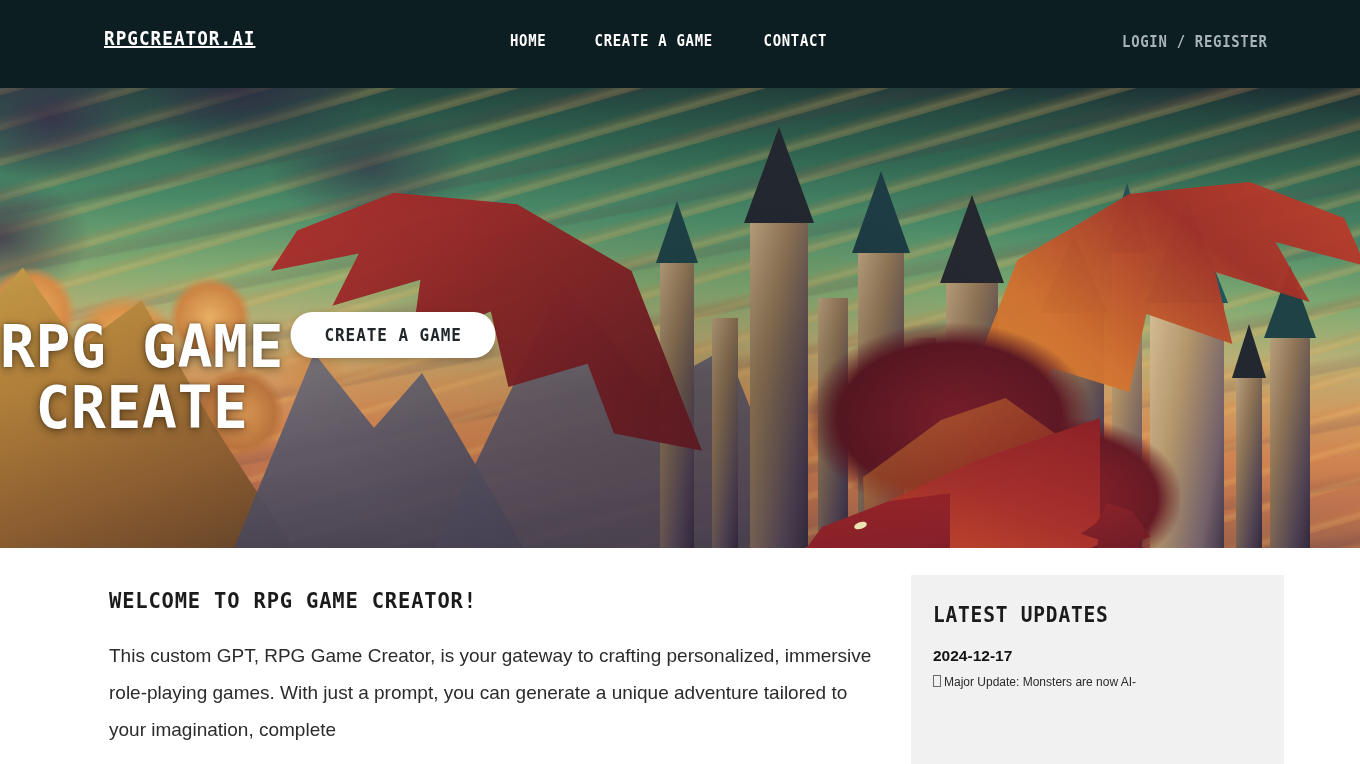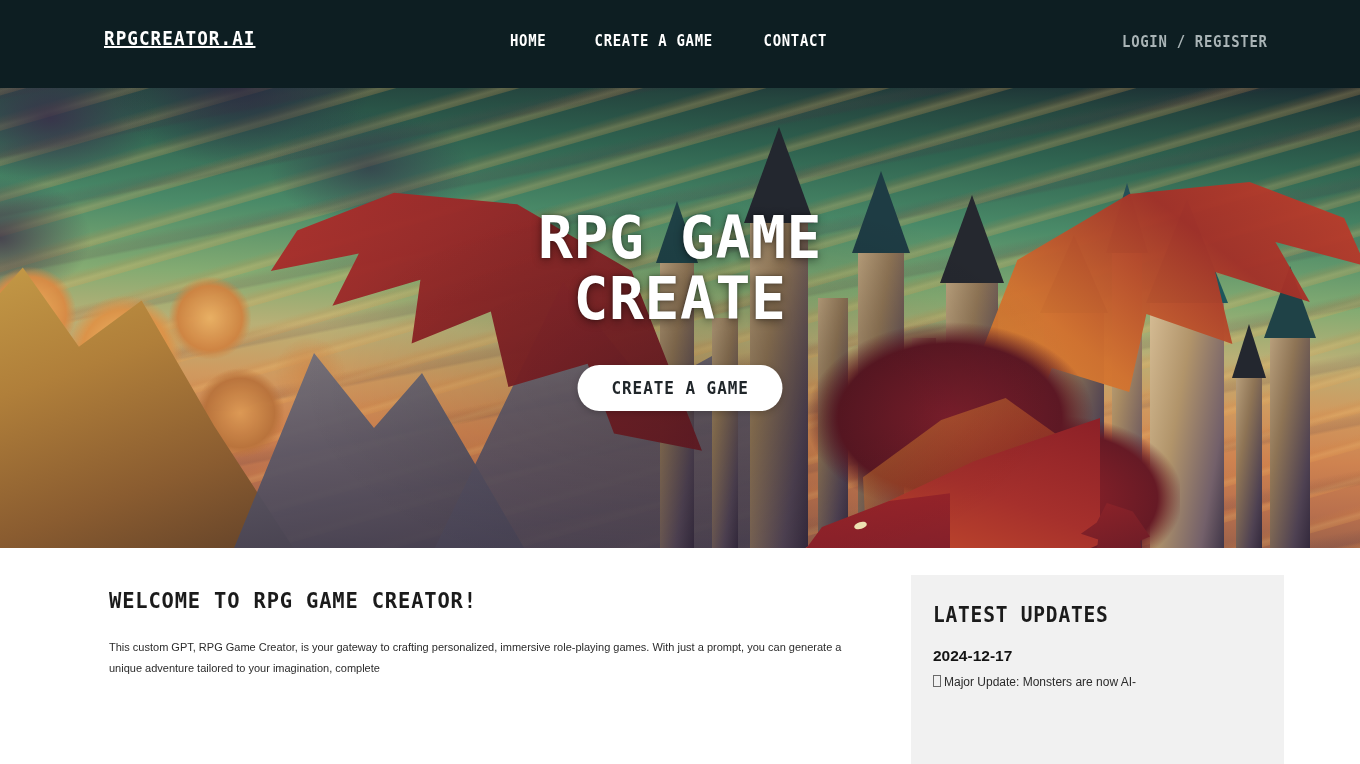"RPG GAME" .hero-inner { flex-direction: column -> row }
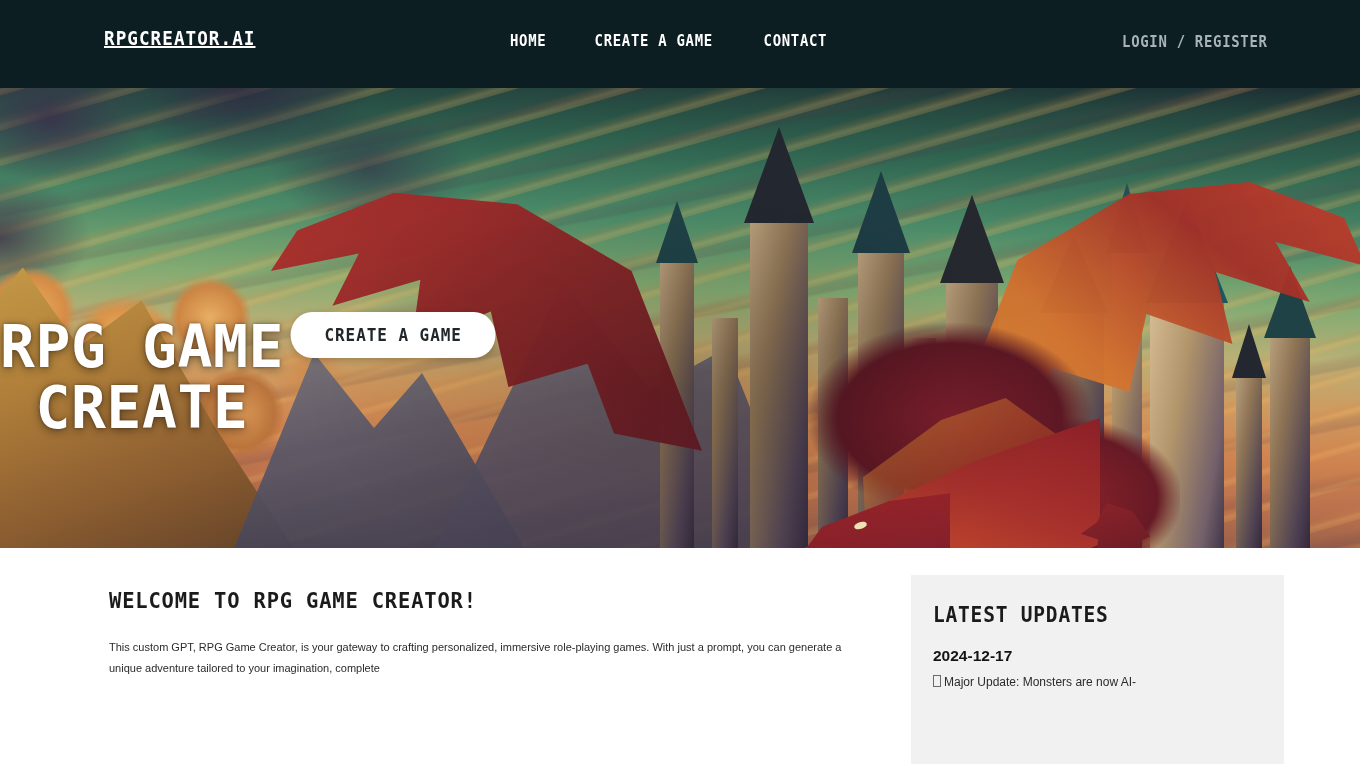"This custom GPT, RPG Game" .welcome-body { font-size: 11px -> 19px }
